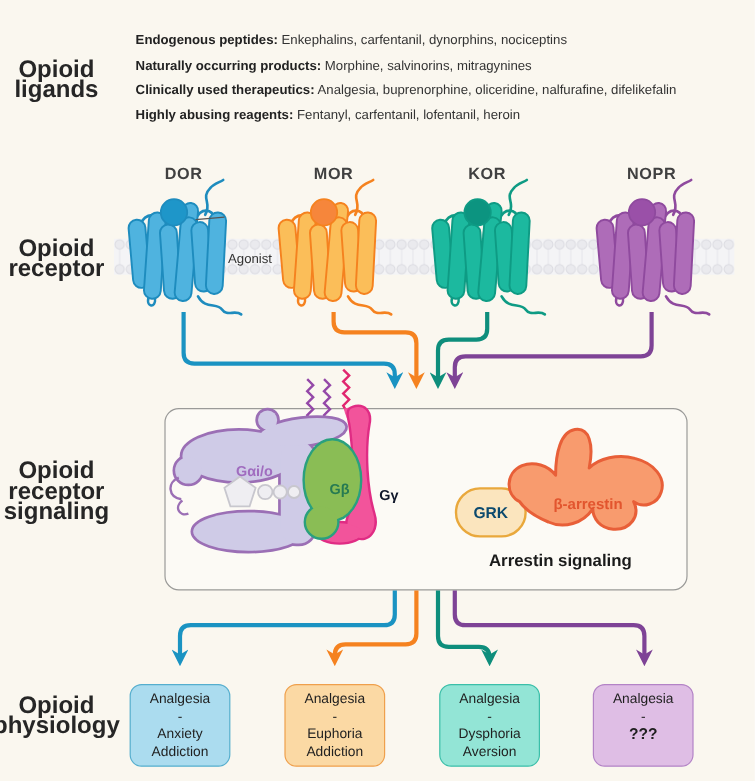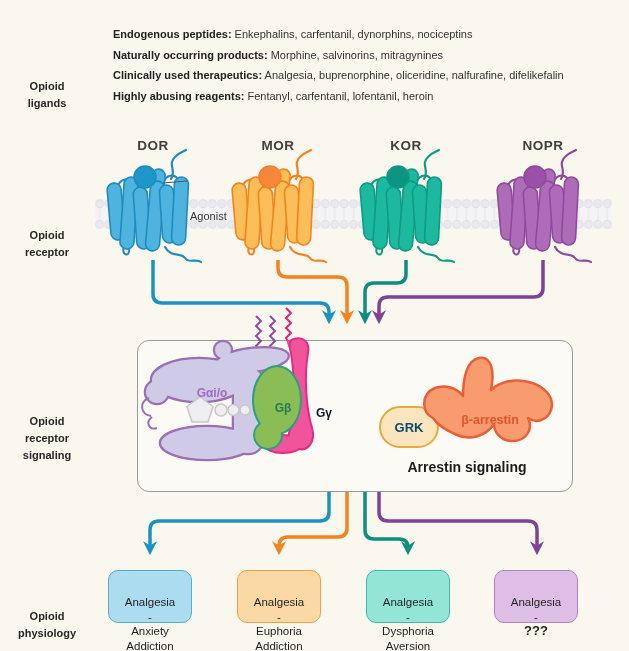"Opioid" .rail { font-size: 11px -> 20px; margin-top: 28px -> none }
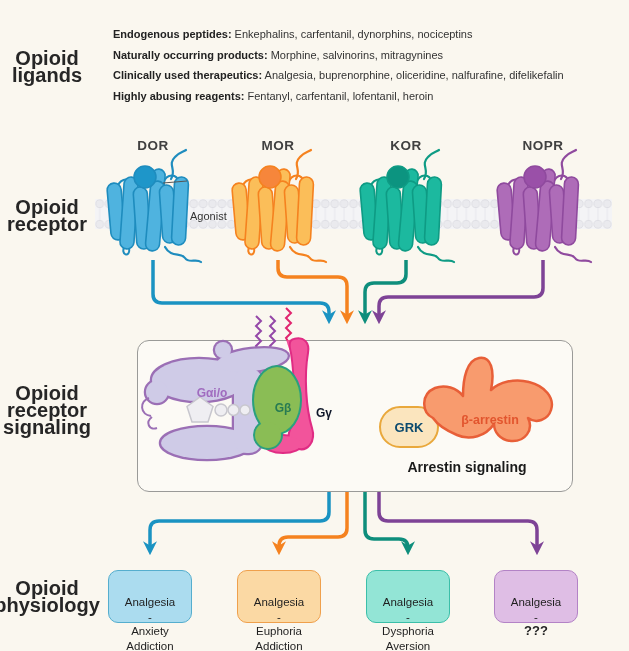"Analgesia" .physbox { height: 53px -> 69px; padding-top: 24px -> 5px }
